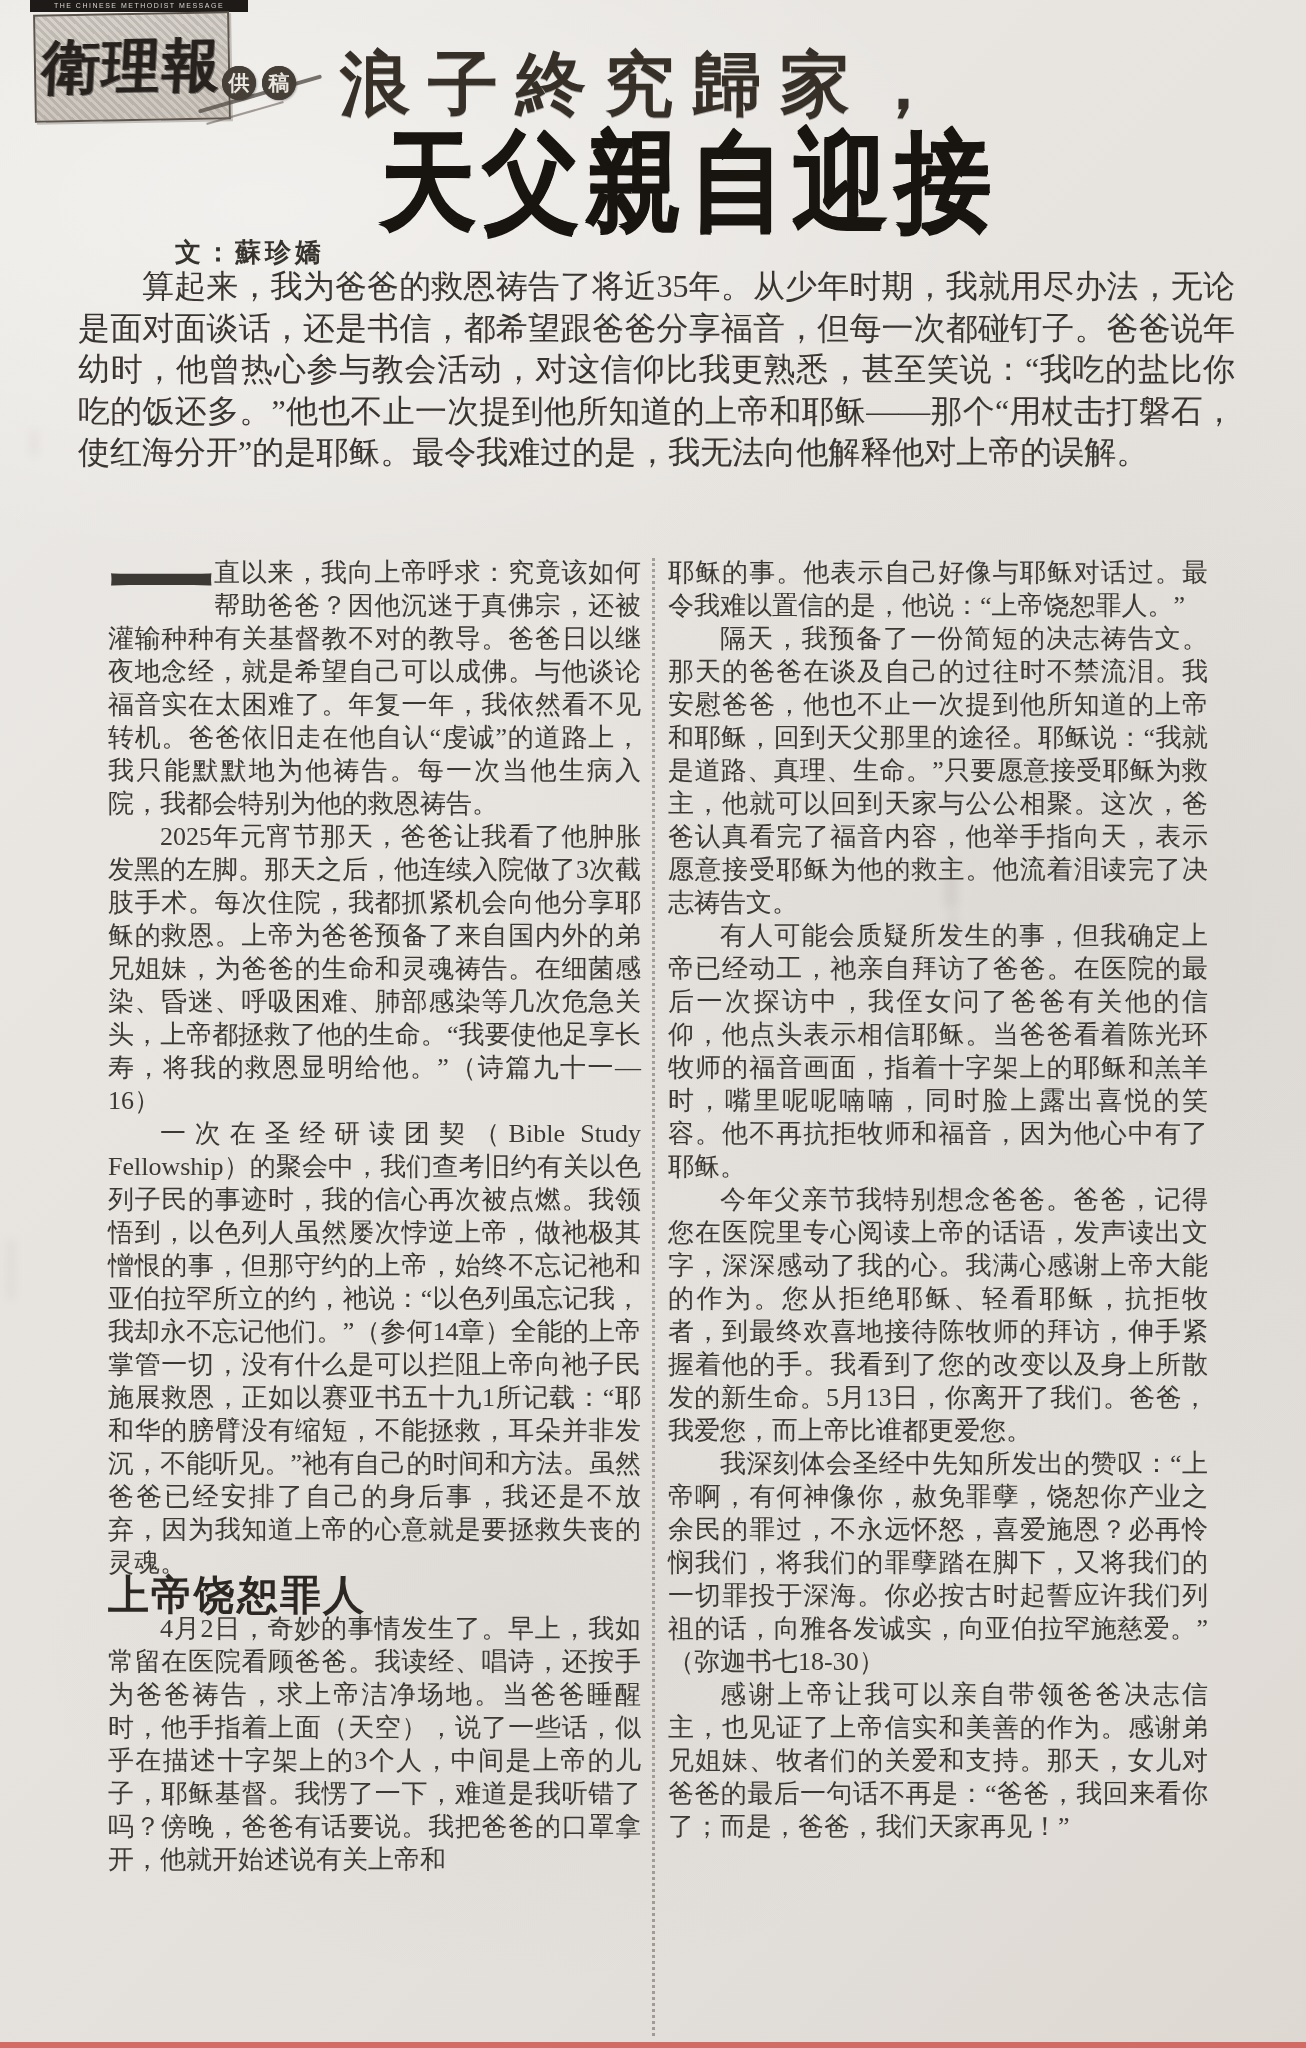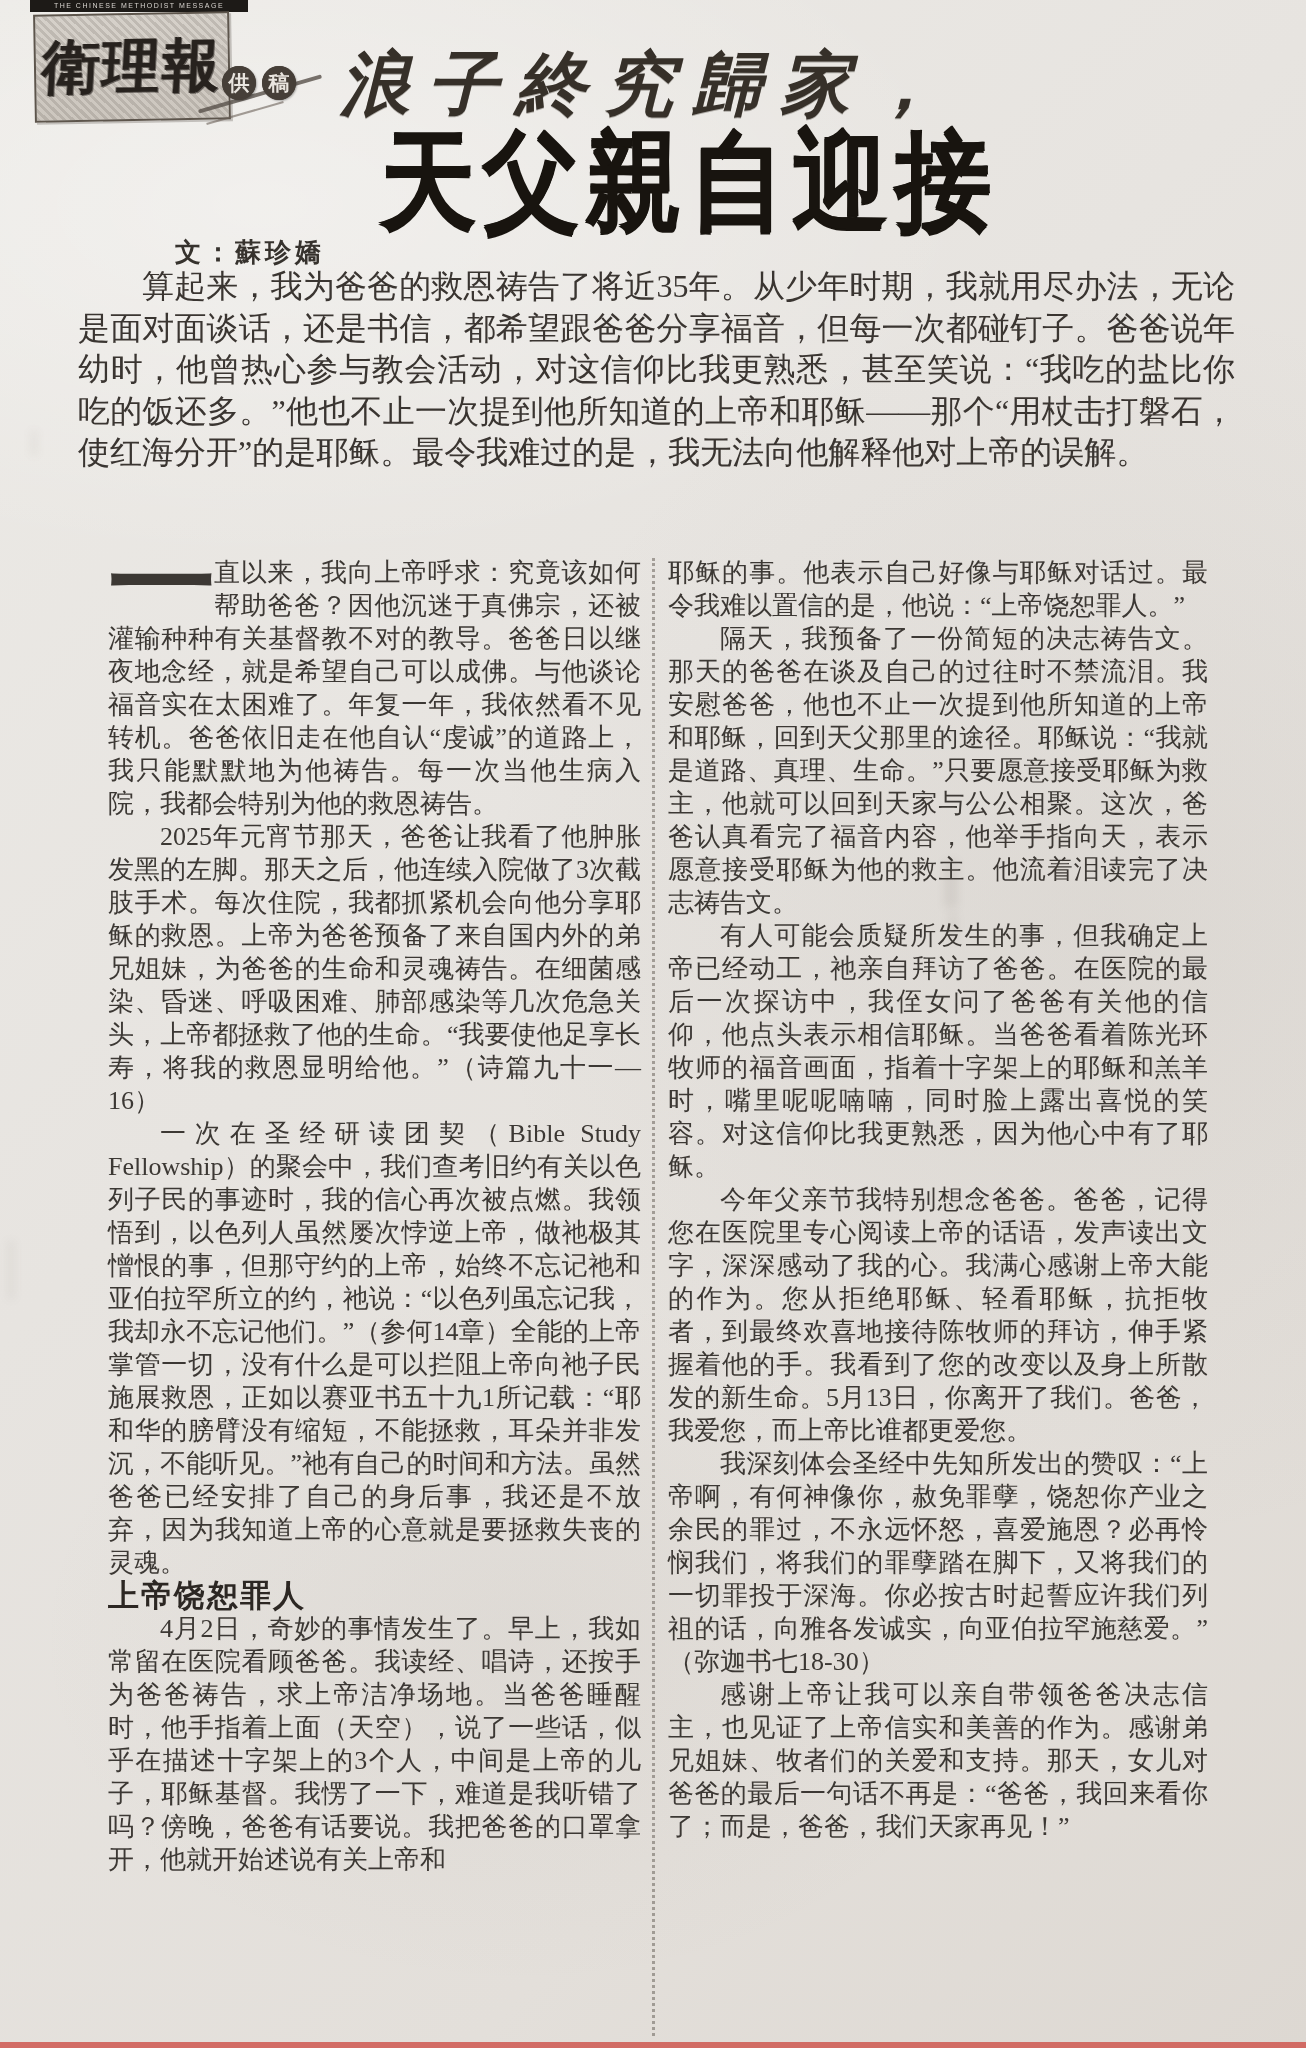"浪子終究歸家，" .title1 { font-style: italic -> none }
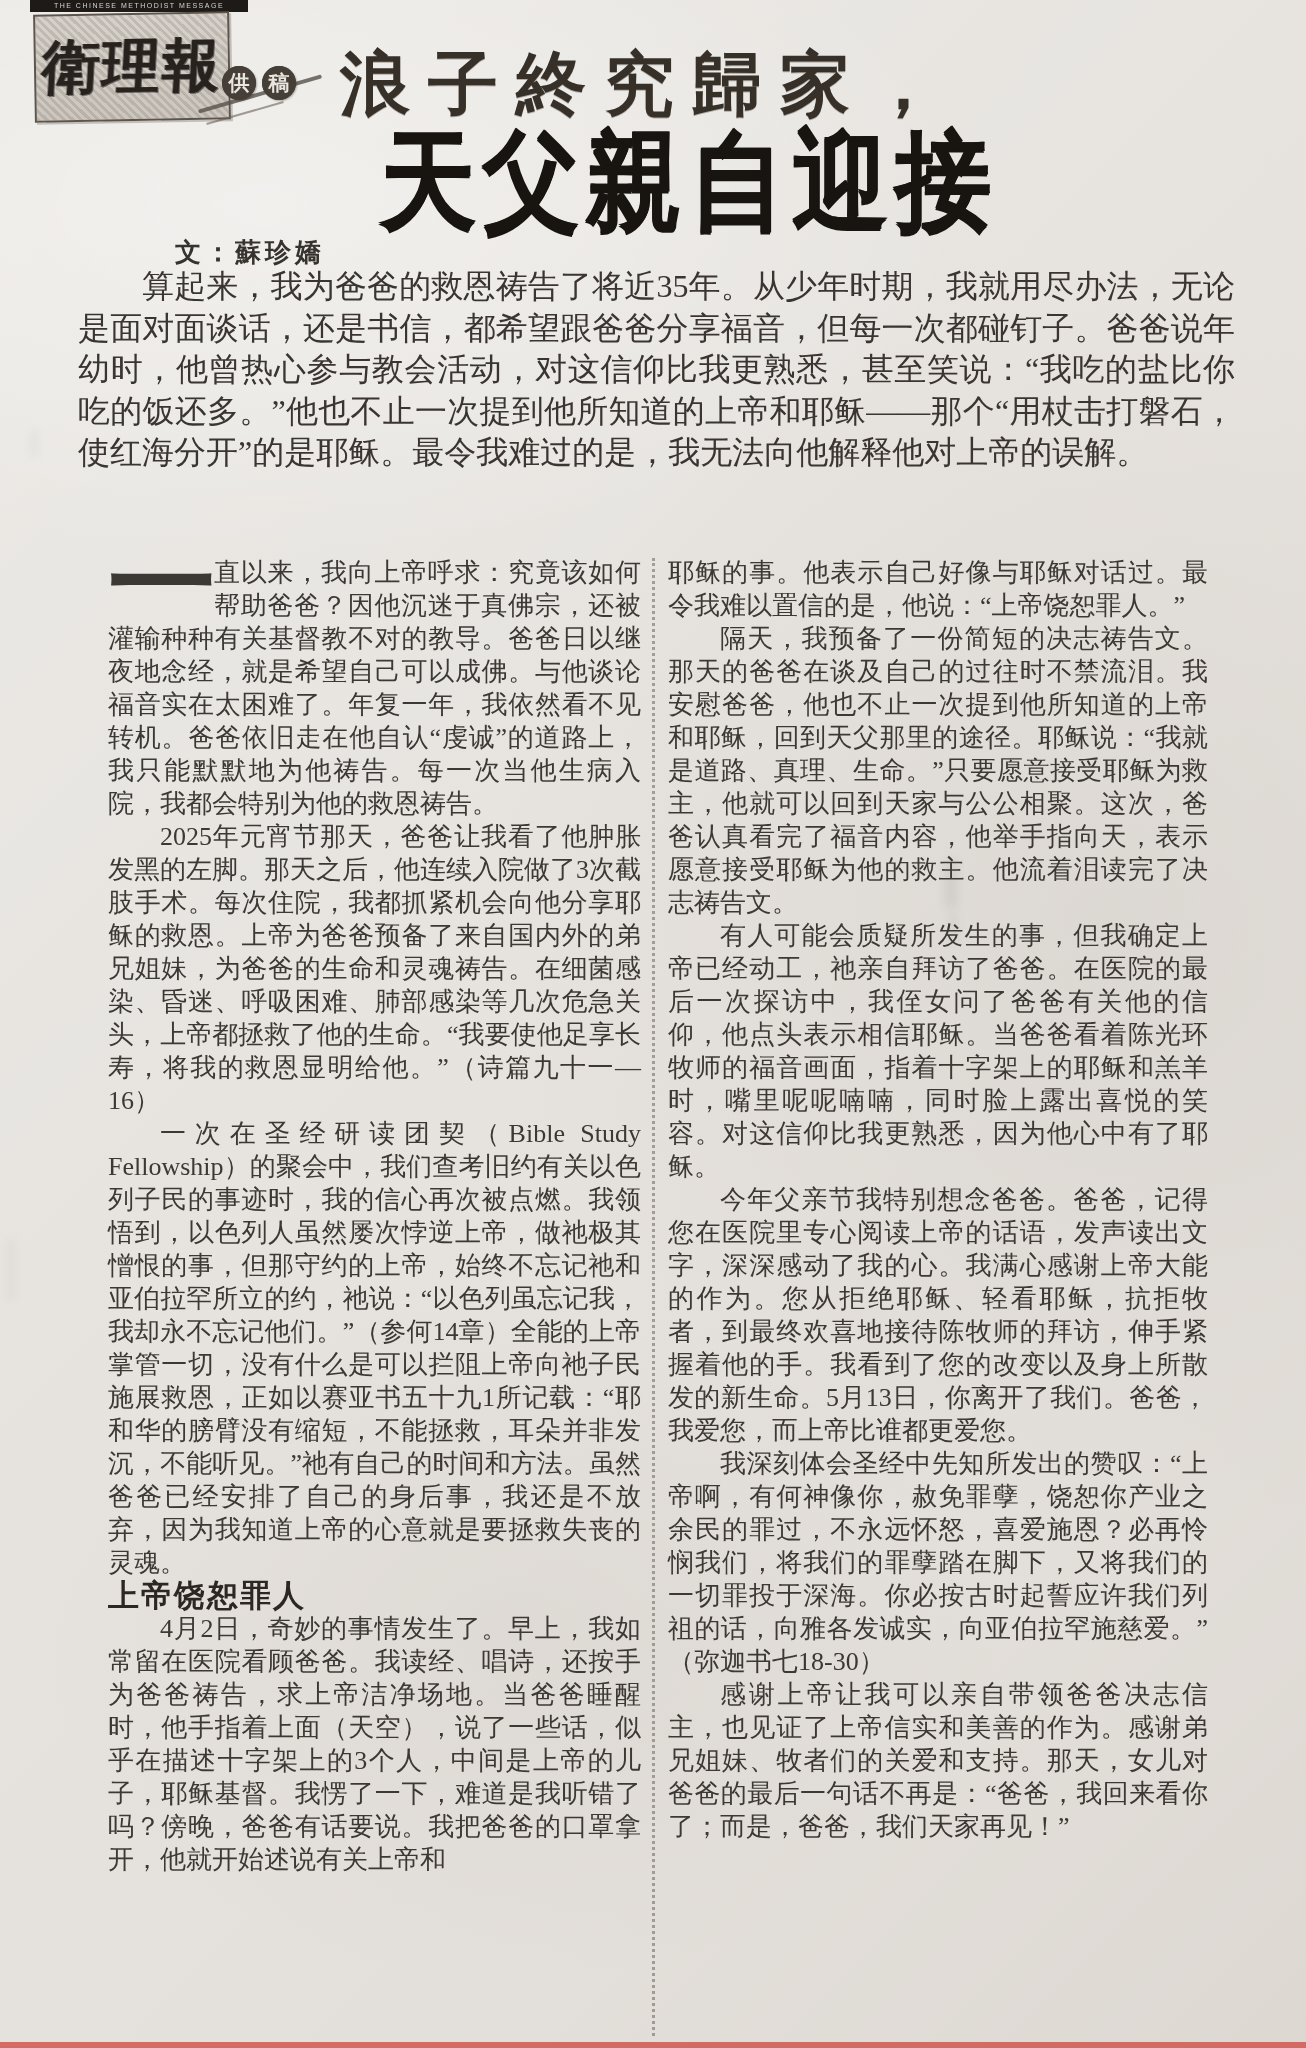"有人可能会质疑所发生的事，但我确定上帝已经动工，祂亲自拜访了爸爸。在医院的最后一" p { text: 对这信仰比我更熟悉 -> 他不再抗拒牧师和福音 }
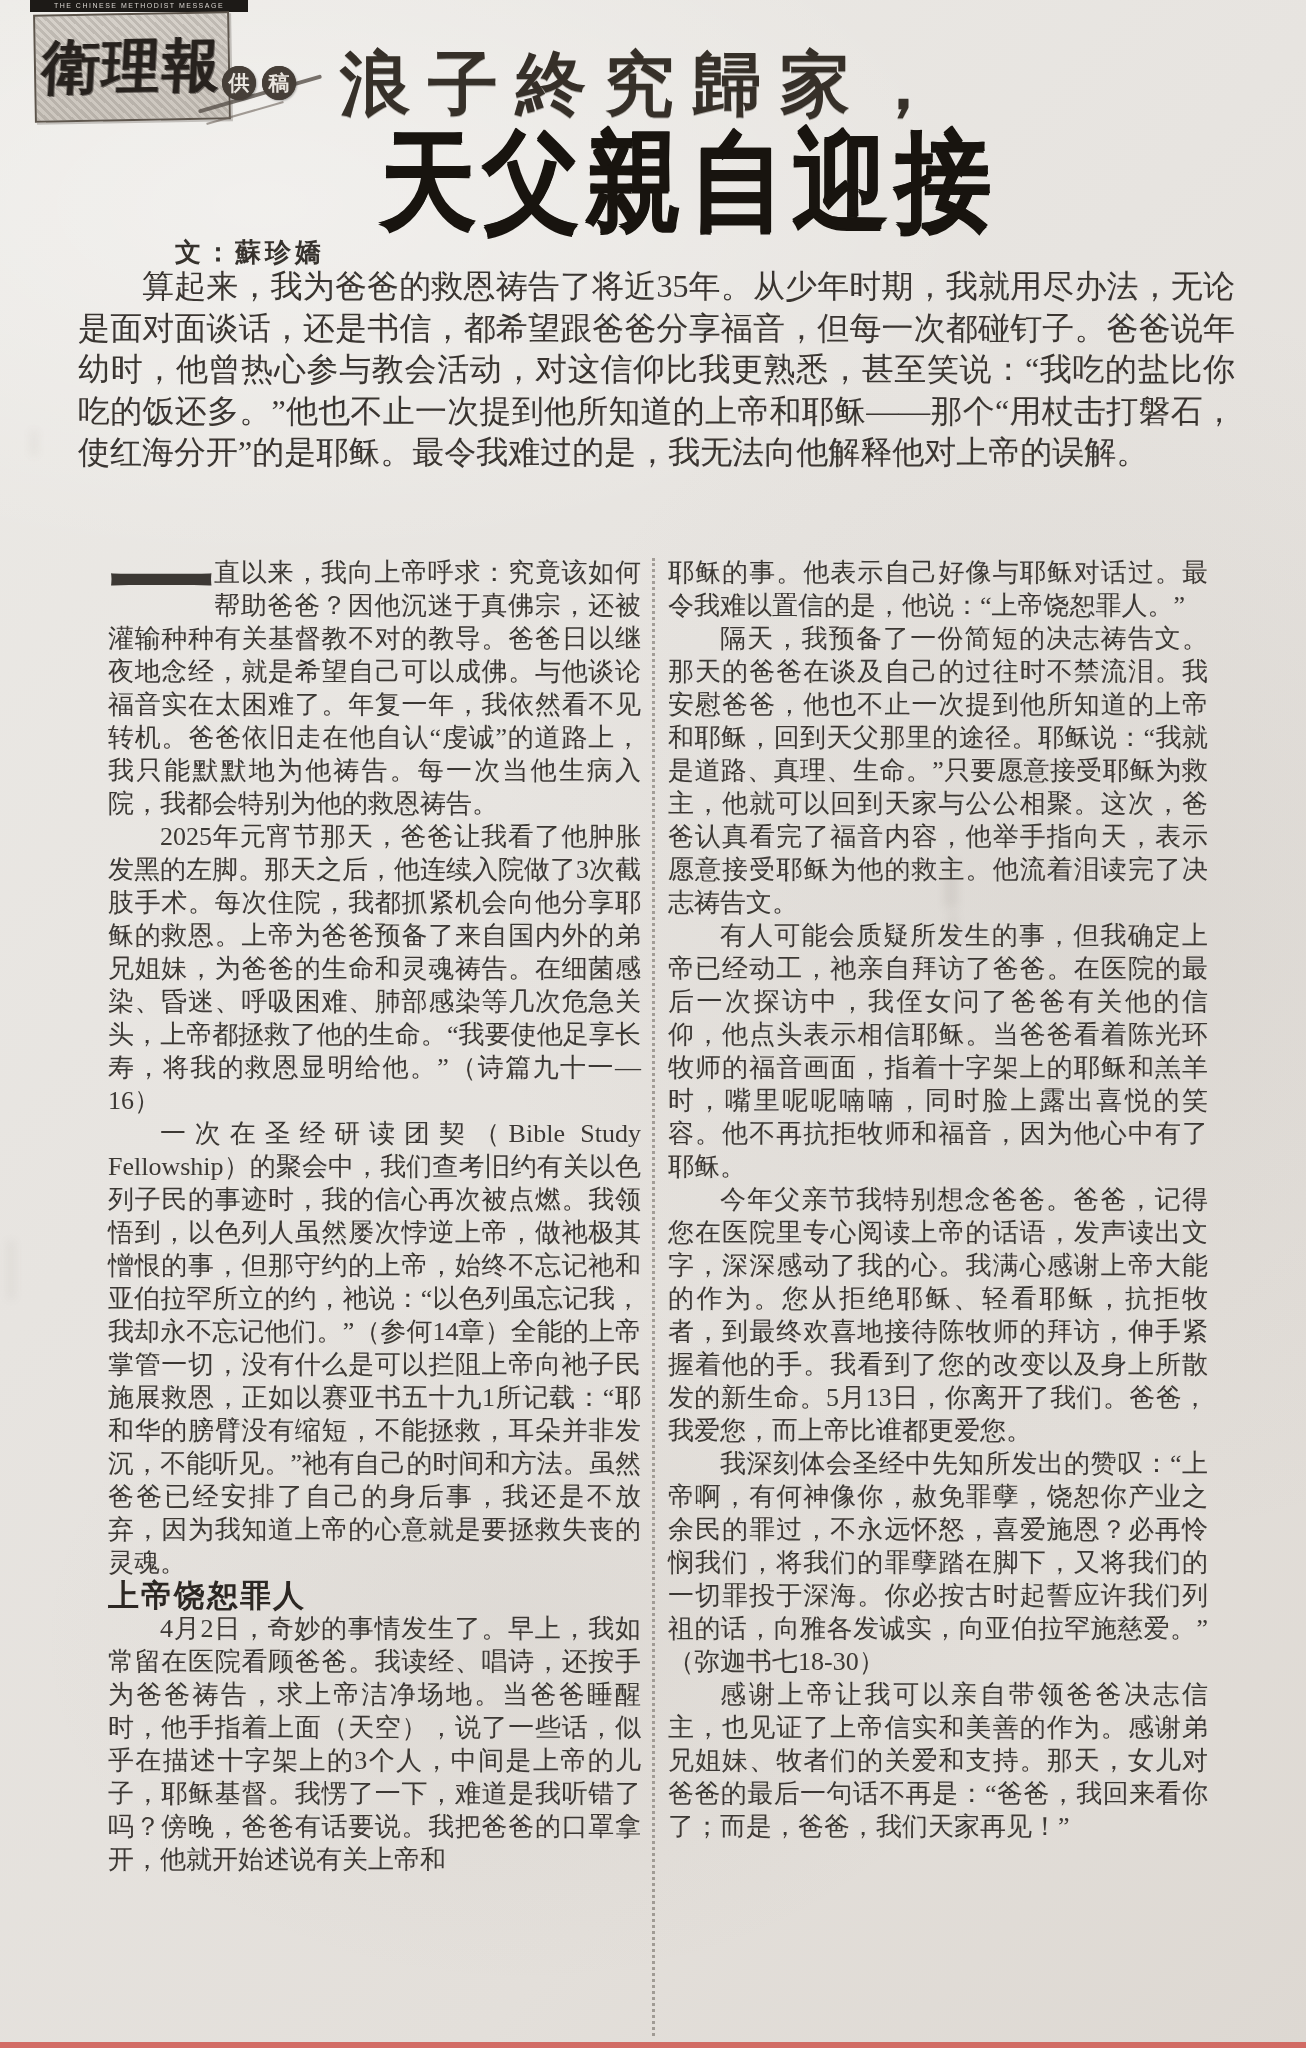"上帝饶恕罪人" .subheading { font-size: 31px -> 41px }
